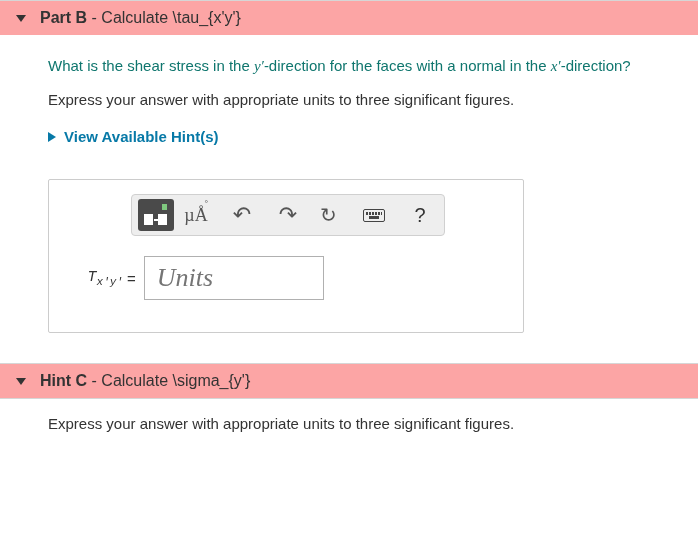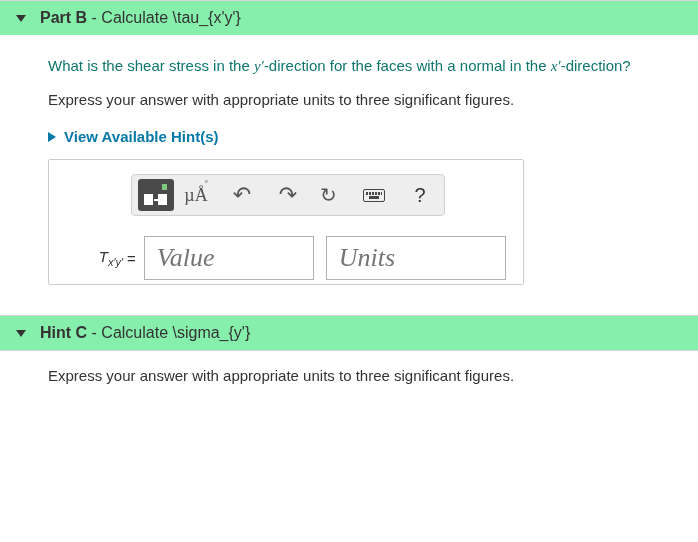"Part B - Calculate \tau_{x'y'}" .part-header { background: #86efac -> #fca5a5 }
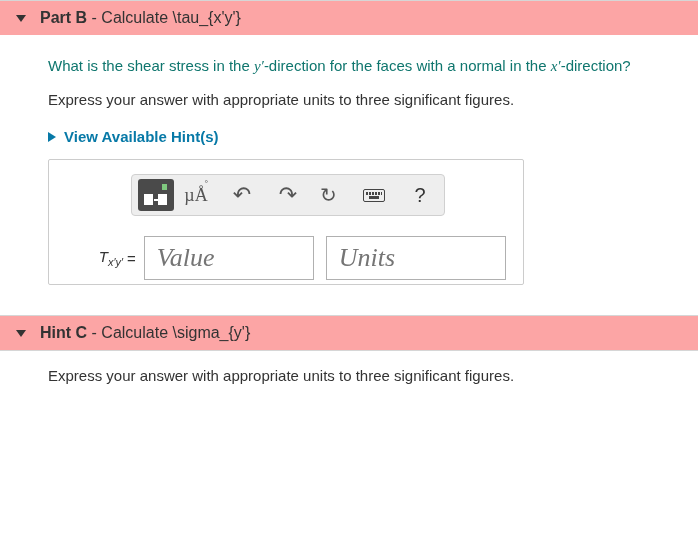"View Available Hint(s)" .hints-link { margin: 10px 0 14px 0 -> 10px 0 34px 0 }
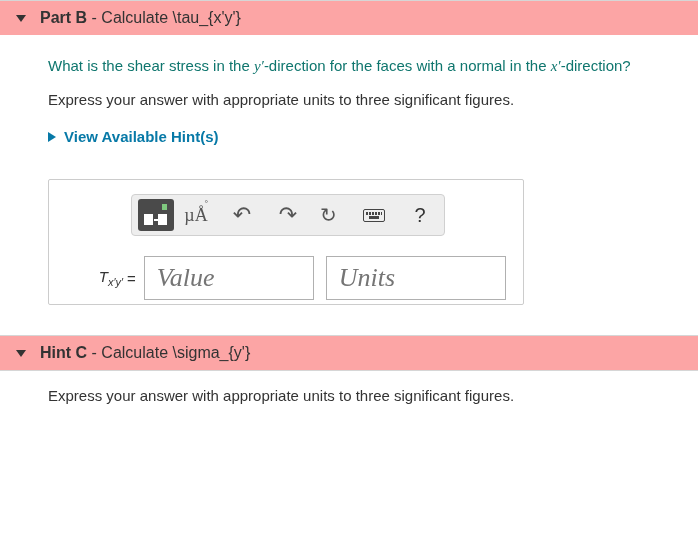"µÅ" .answer-box { padding: 14px 14px 4px 14px -> 14px 14px 32px 14px }
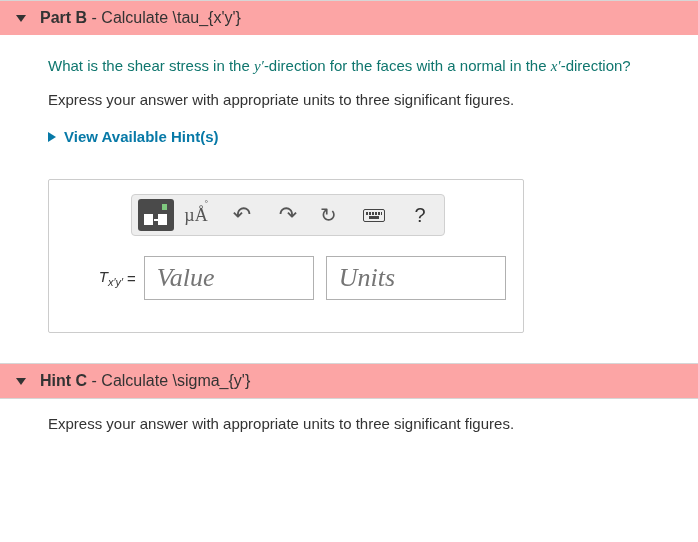"Tx′y′" .var-label { font-family: Liberation Sans, sans-serif -> Liberation Mono, monospace }
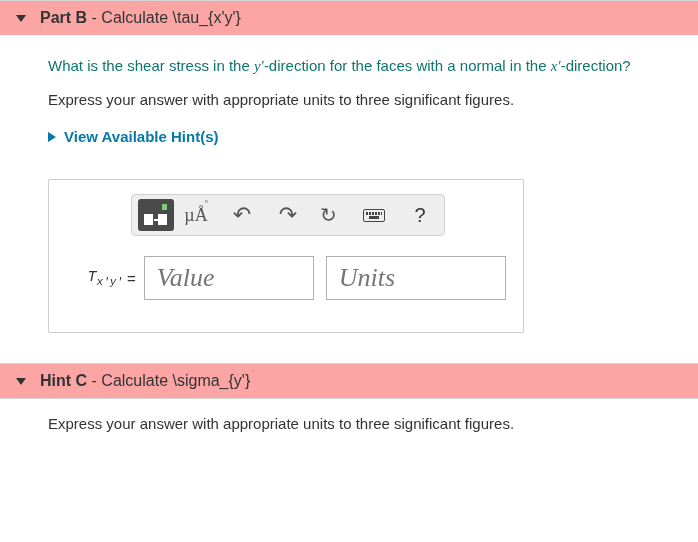"Value" input.val-input { html: <input> -> none }
